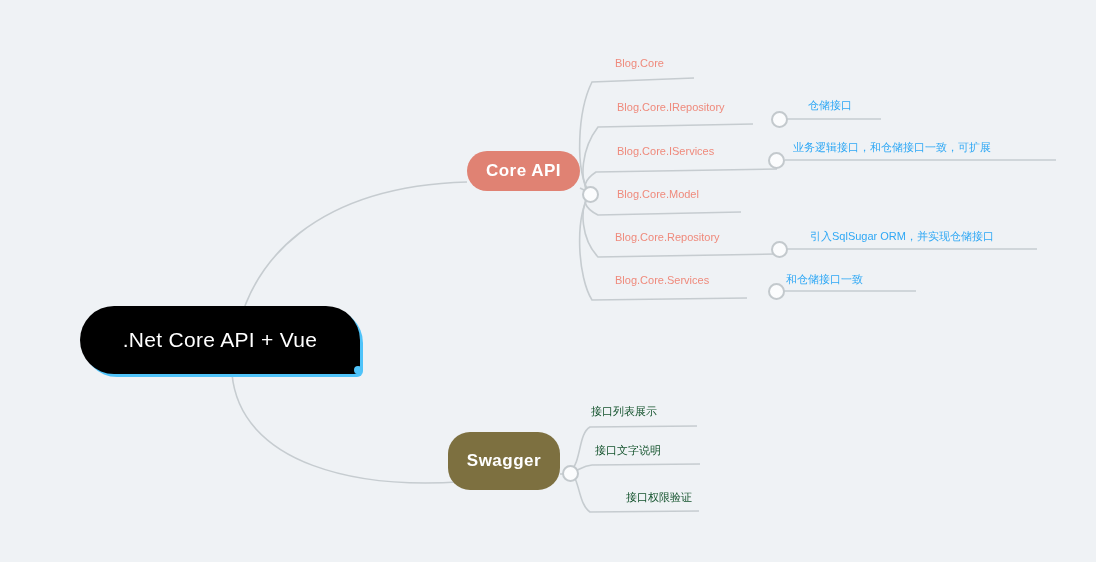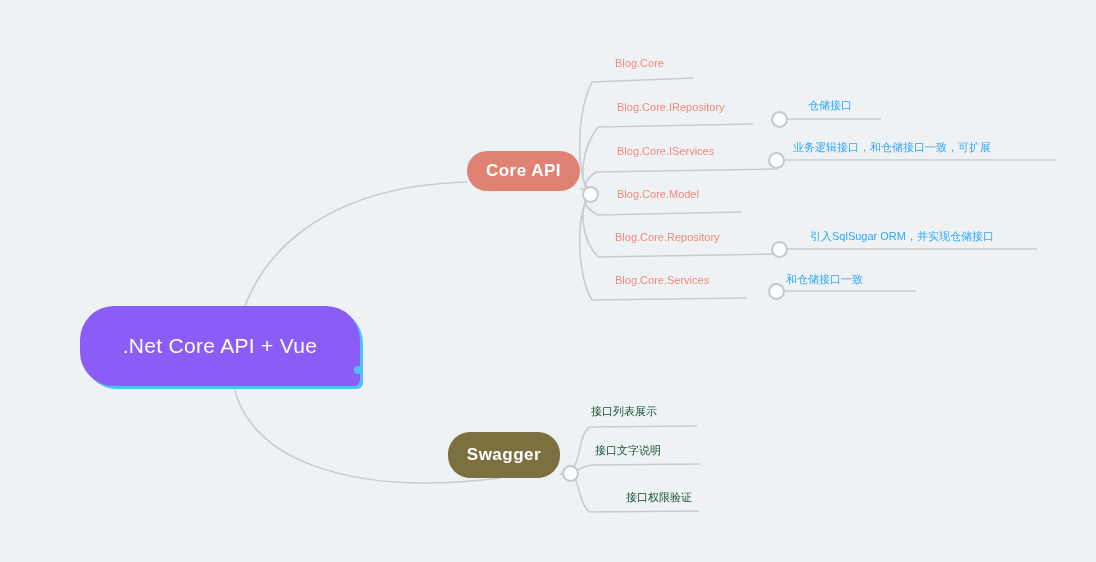".Net Core API + Vue" .root-node { background: #8b5cf6 -> #000000; height: 80px -> 68px }
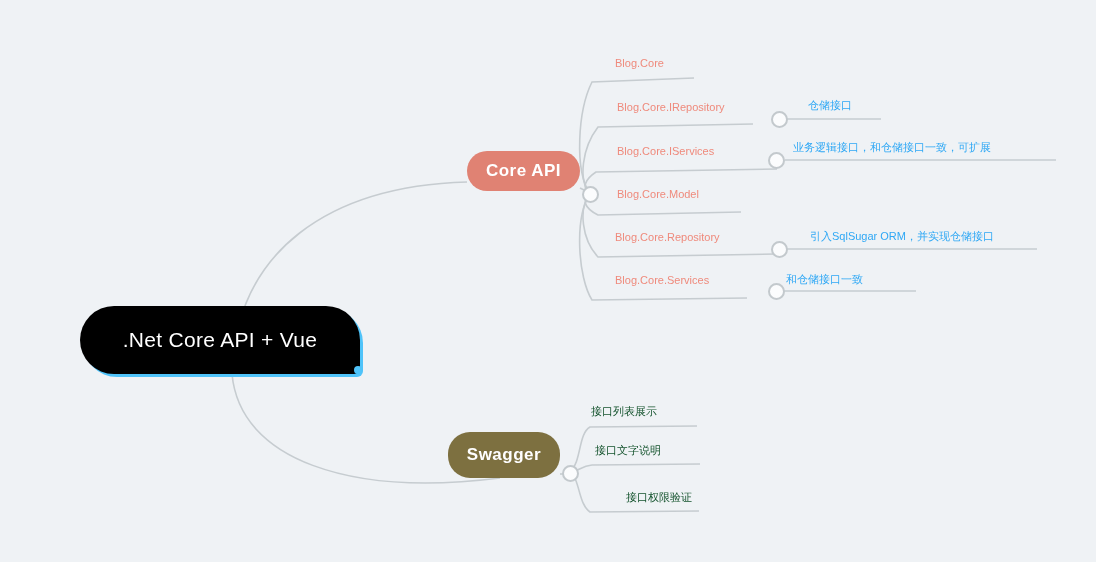"Swagger" #topic-swagger { height: 46px -> 58px }
